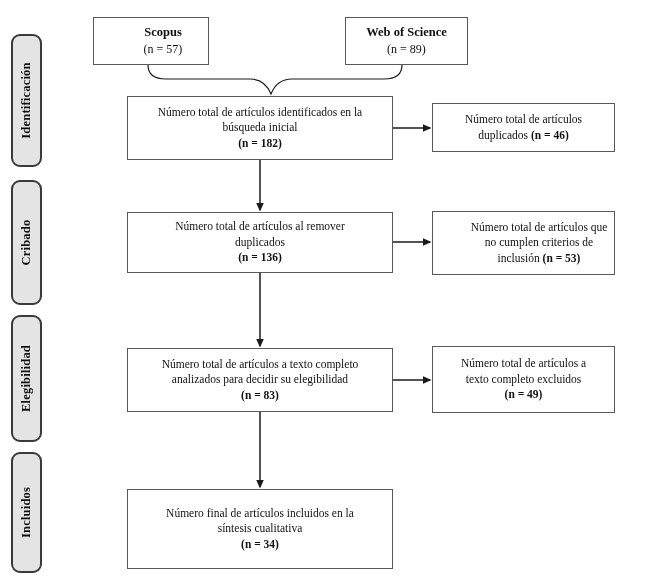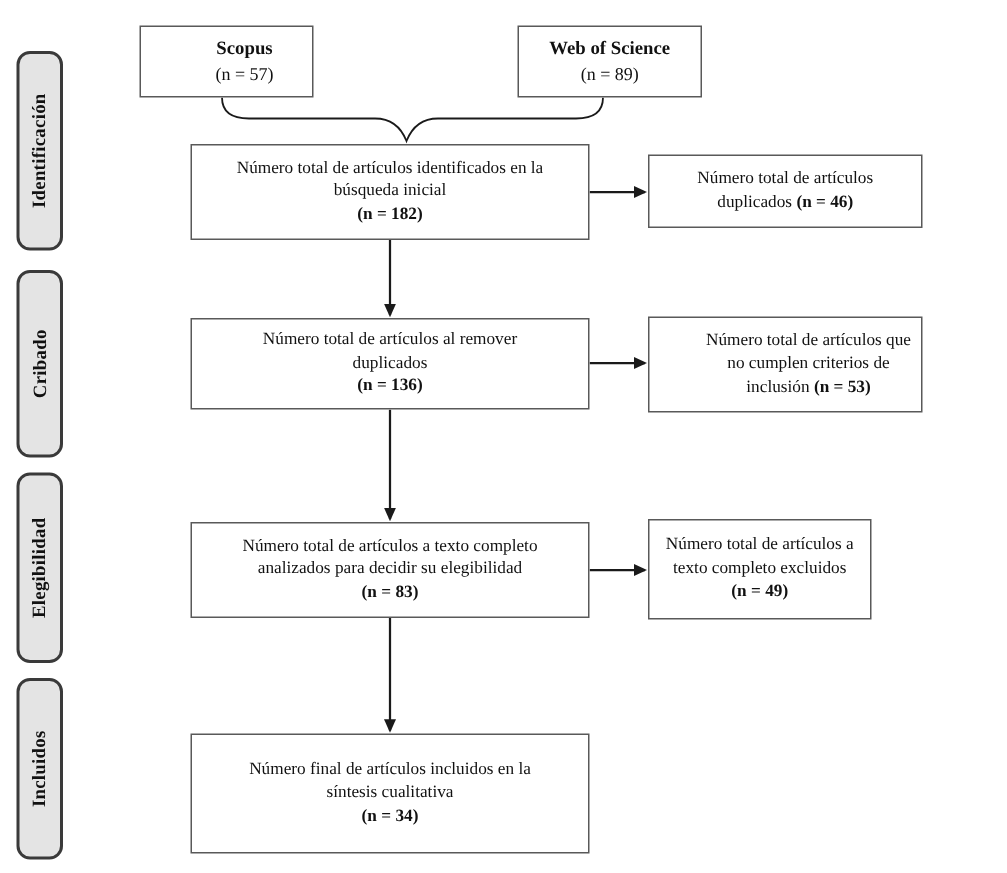"Número total de artículos a" div.box { width: 149px -> 183px }
